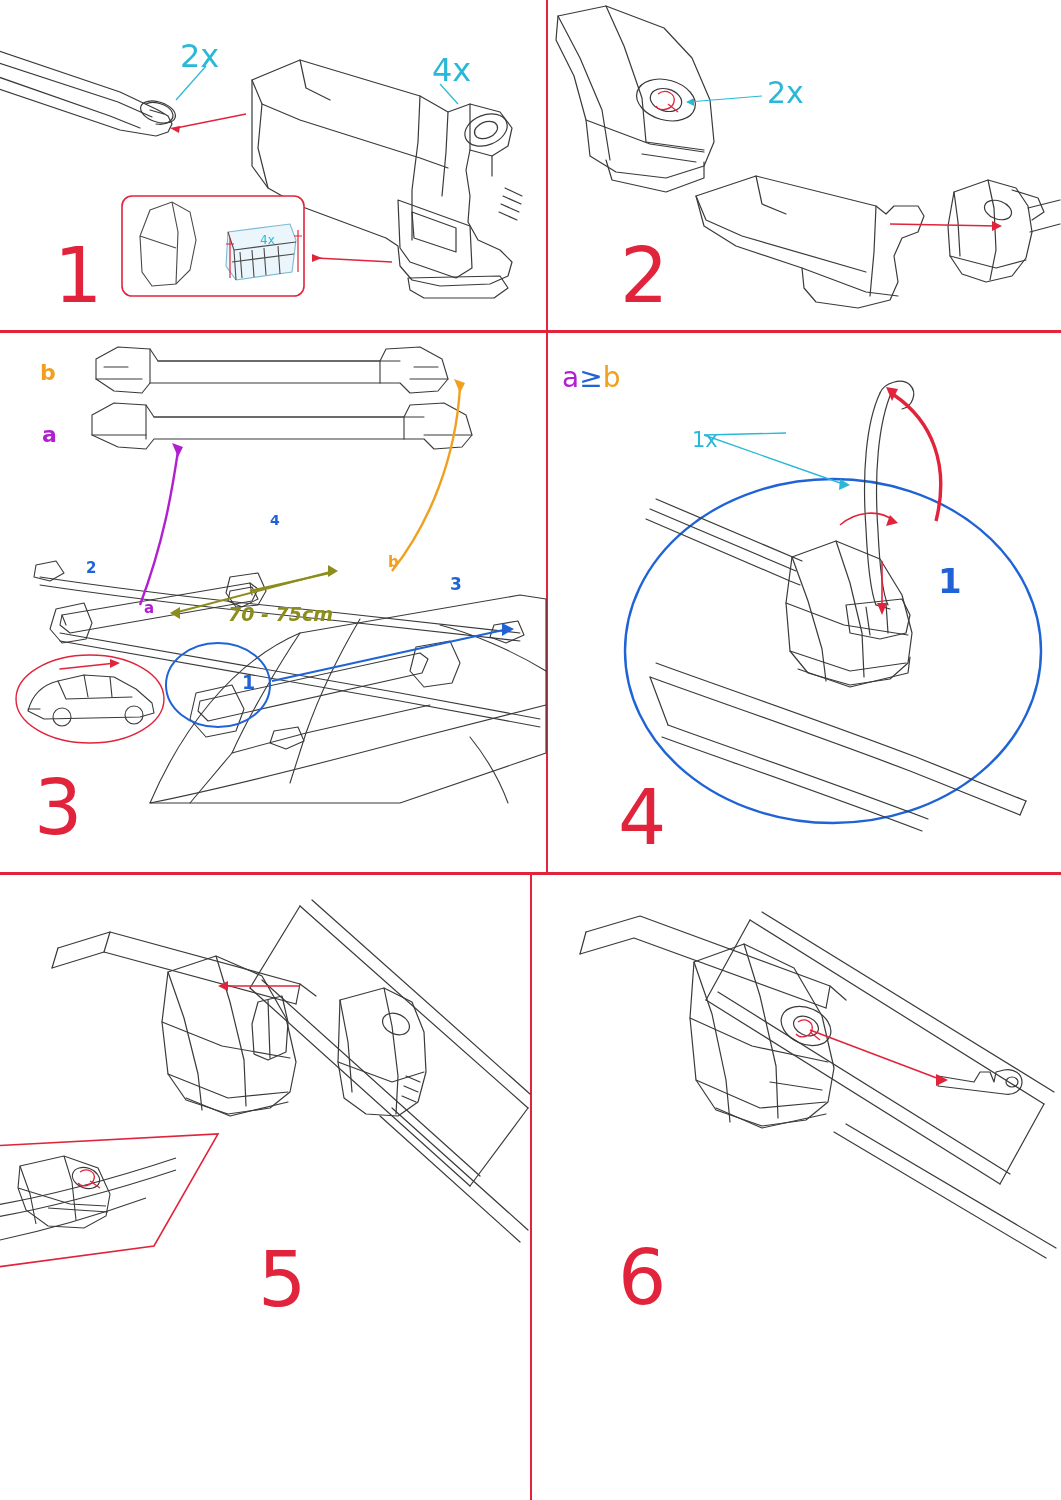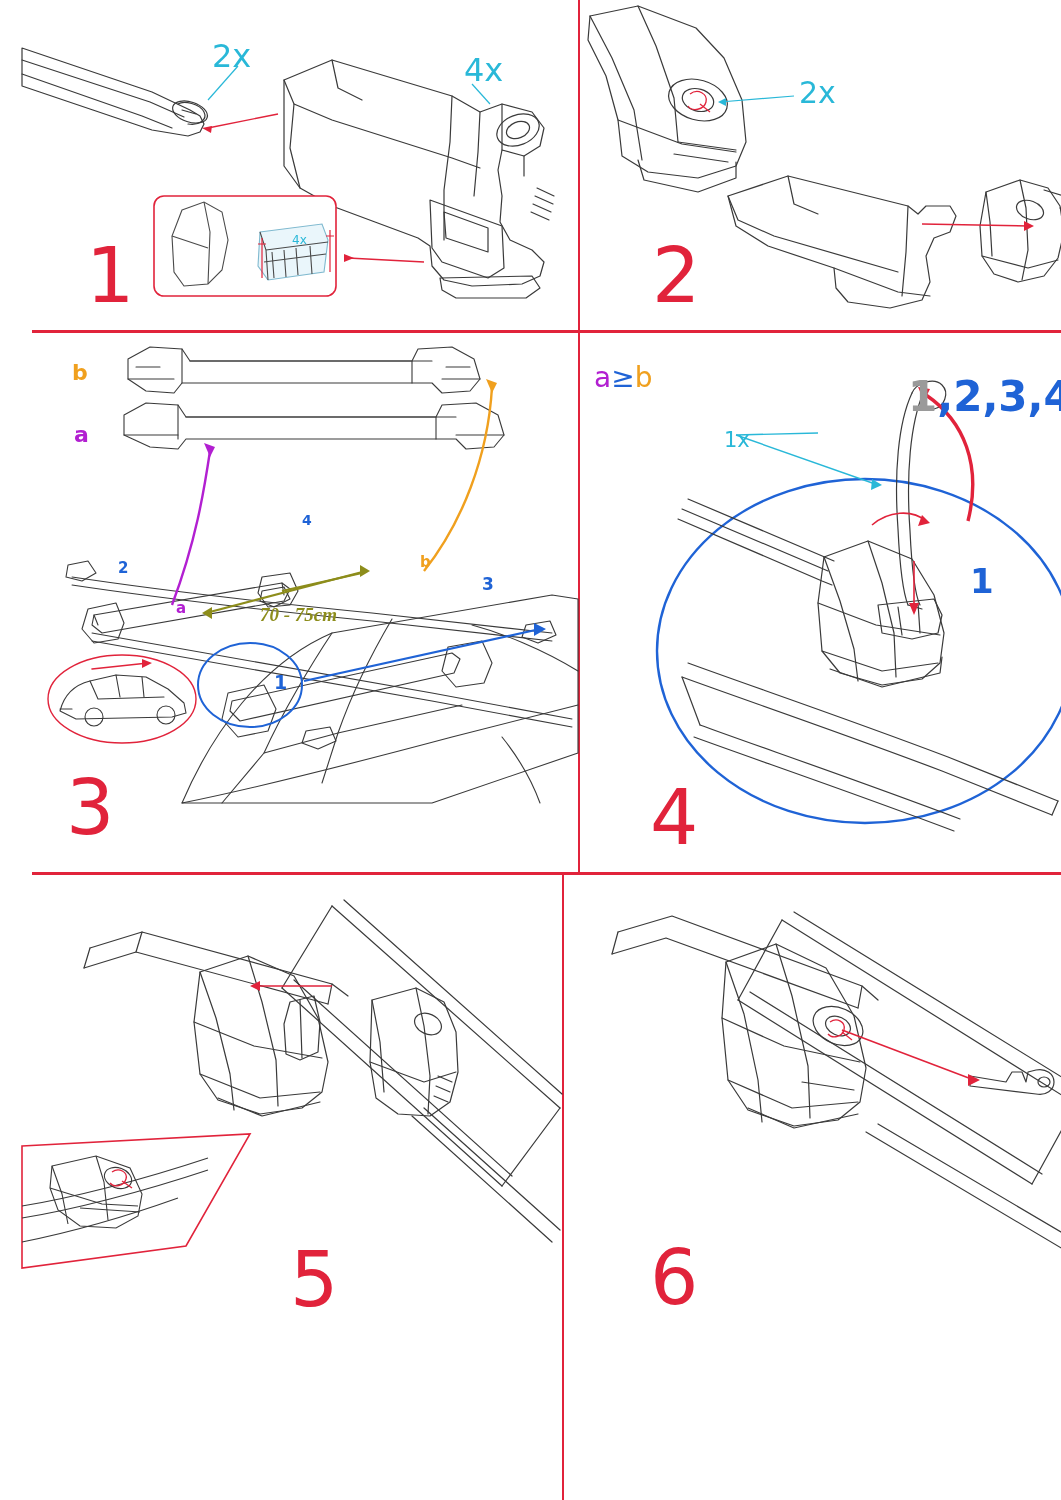"2x" .sheet { margin-left: 32px -> none }
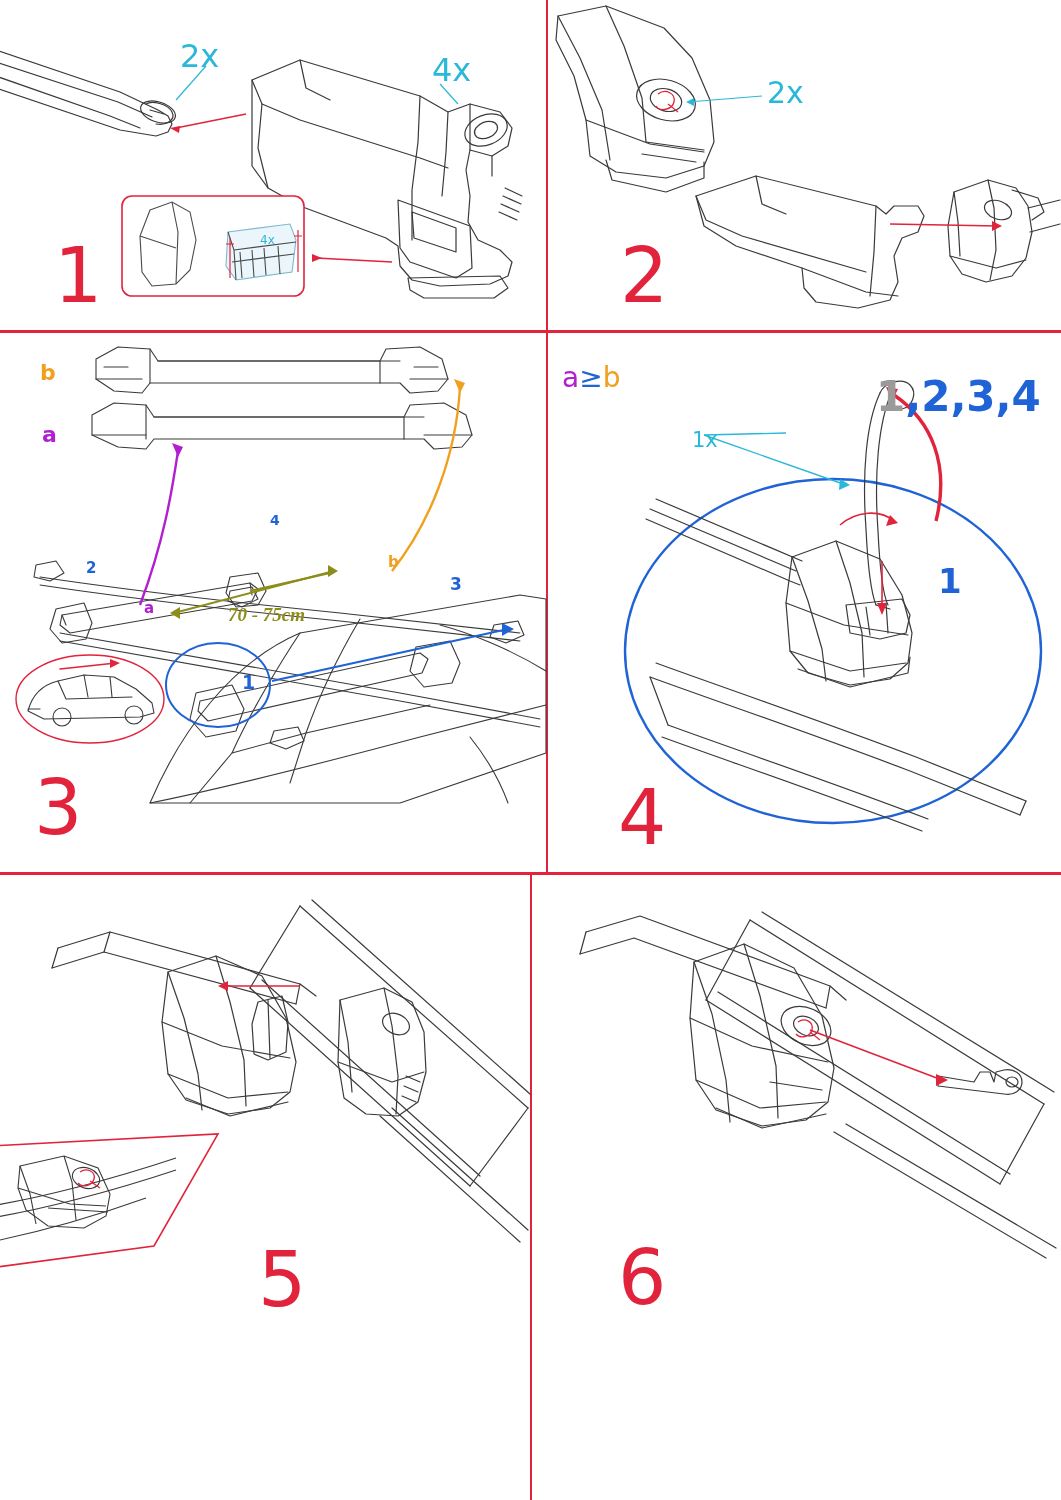"1,2,3,4" div.callout { html: <div> <span>1</span><span>,2,3,4</span> </div> -> none }
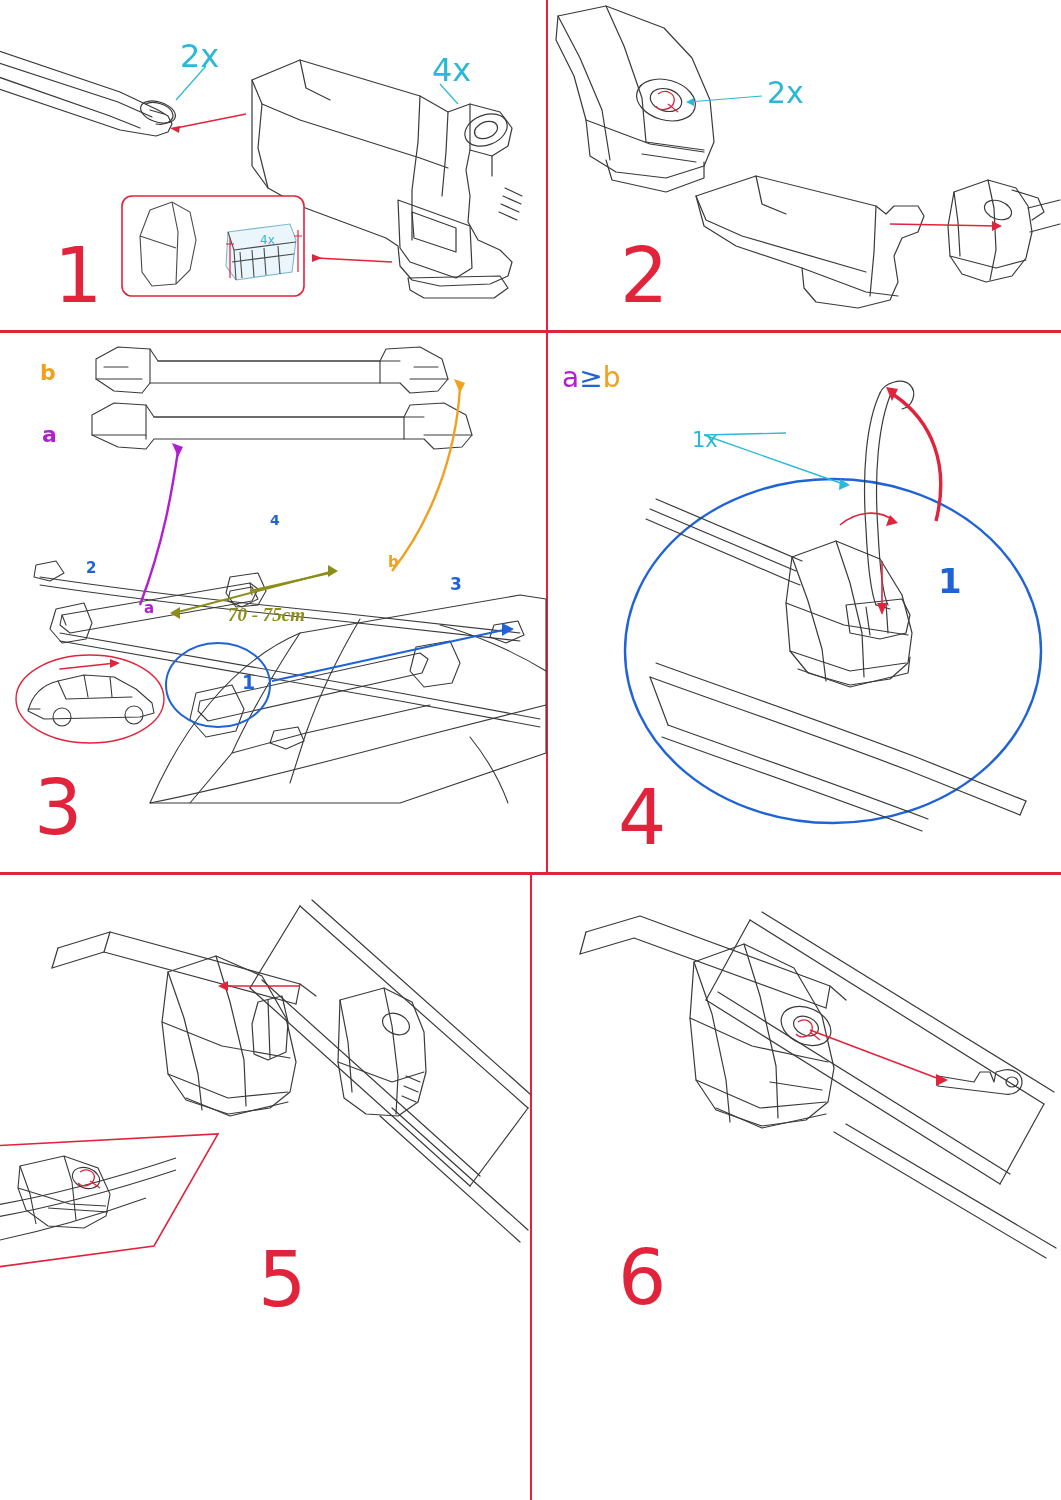"70 - 75cm" .olive { font-family: Liberation Serif, serif -> none }
